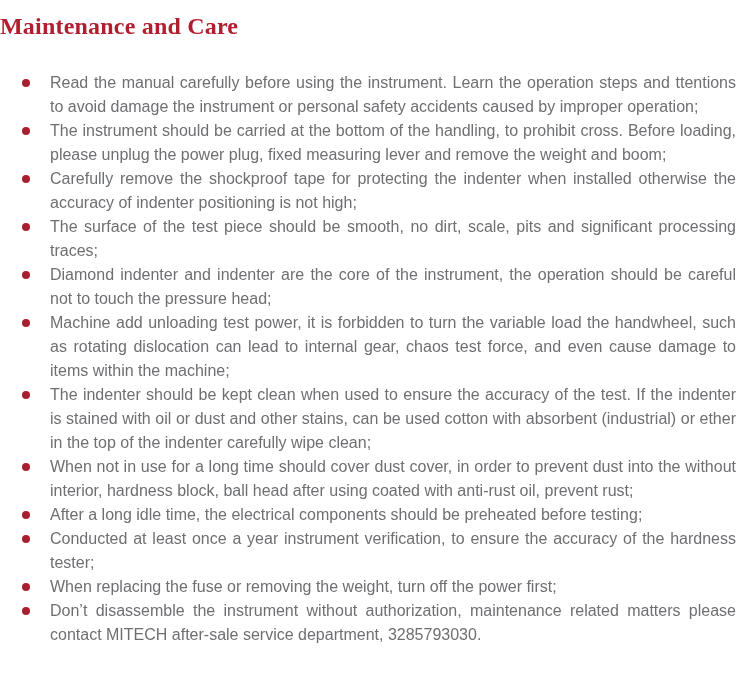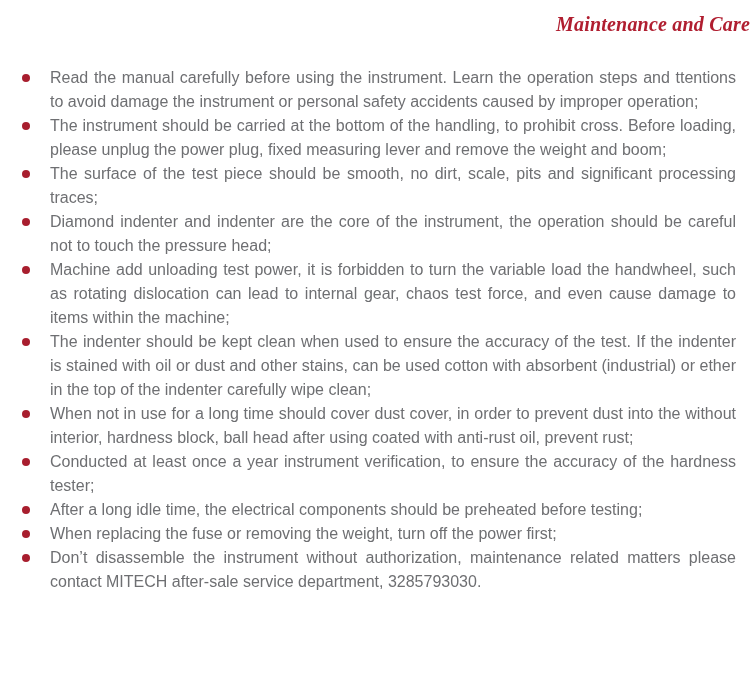"Maintenance and Care" .title { font-size: 20px -> 24px; font-style: italic -> none; text-align: right -> left }
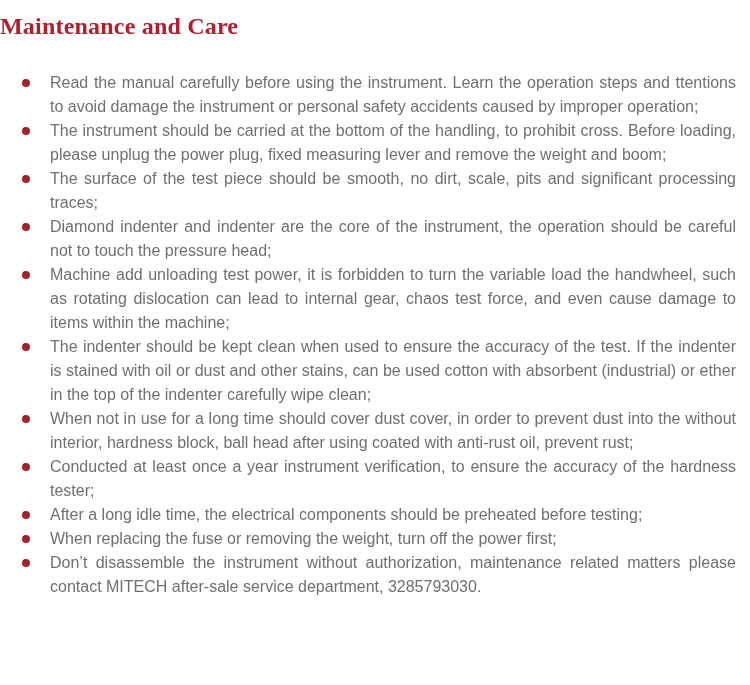"Carefully remove the shockproof tape" li { html: none -> <li><span>Carefully remove the shockproof tape for protecting the indenter when installed otherwise the accuracy of indenter positioning is not high;</span></li> }
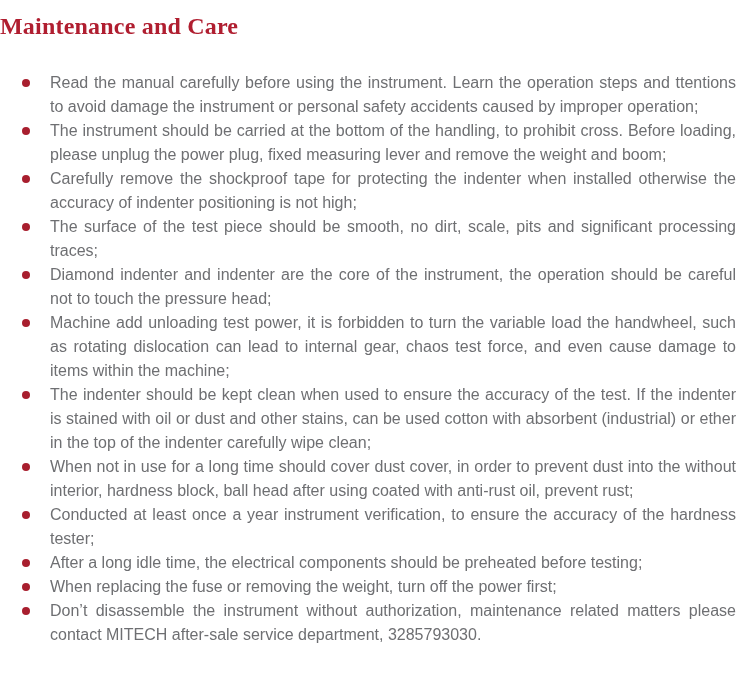"Conducted at least once a" li { order: before "After a long idle time," -> after "After a long idle time," }
